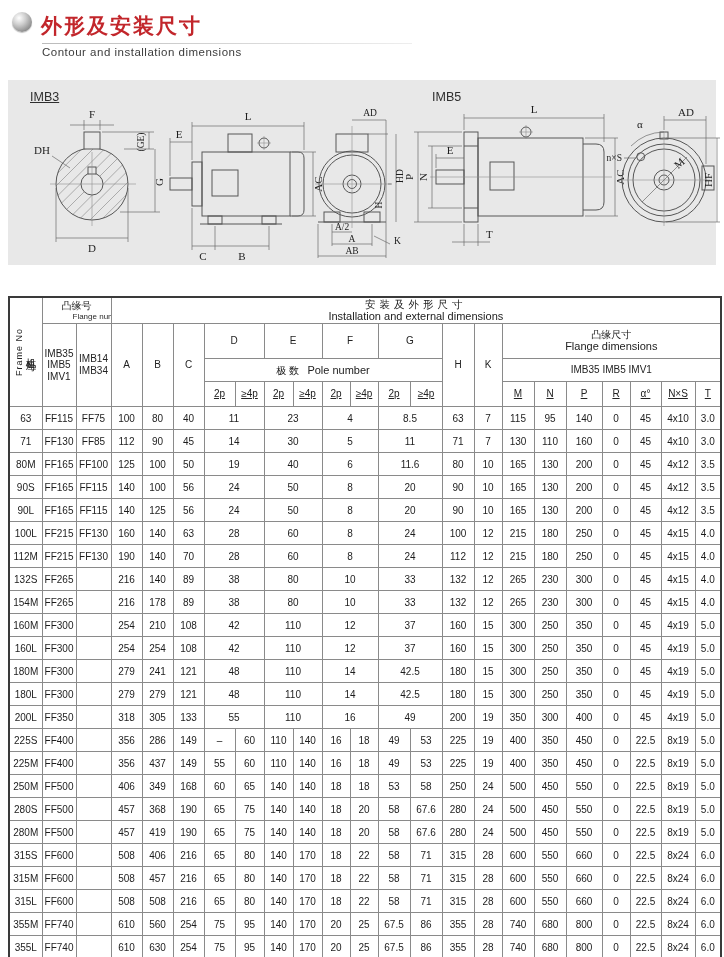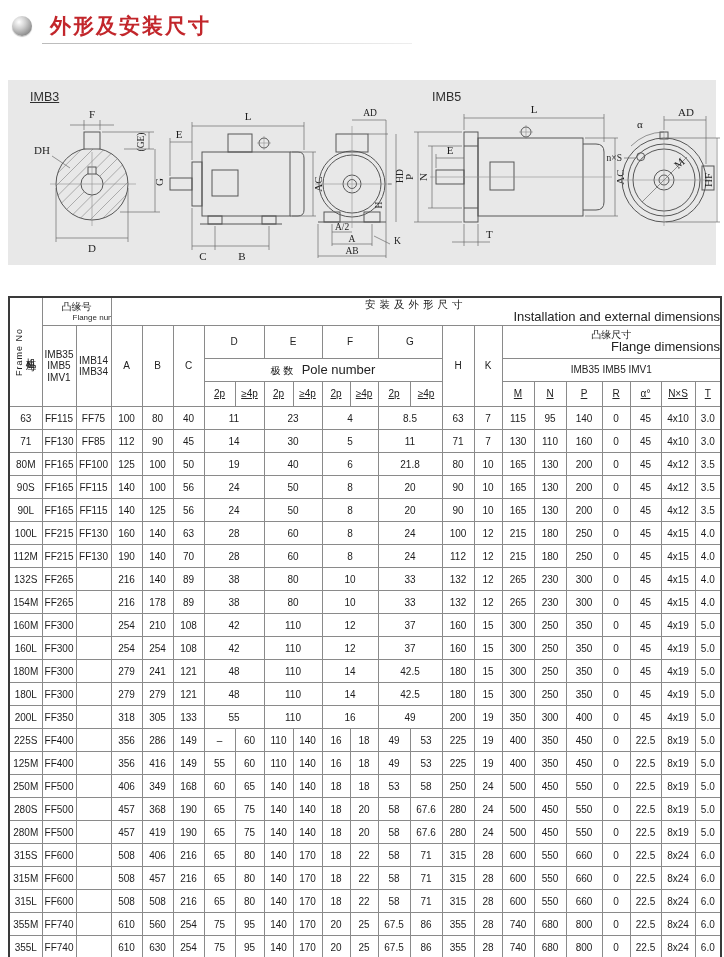"外形及安装尺寸" .title-row { align-items: center -> none; gap: 18px -> 9px }
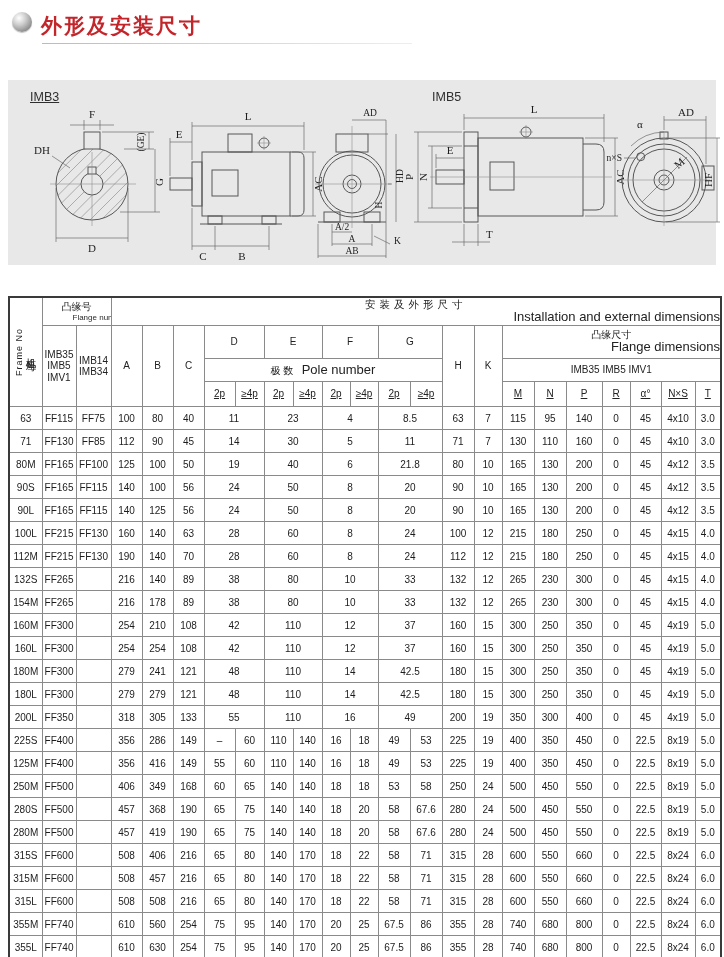"Contour and installation dimensions" div.subtitle { html: none -> <div>Contour and installation dimensions</div> }
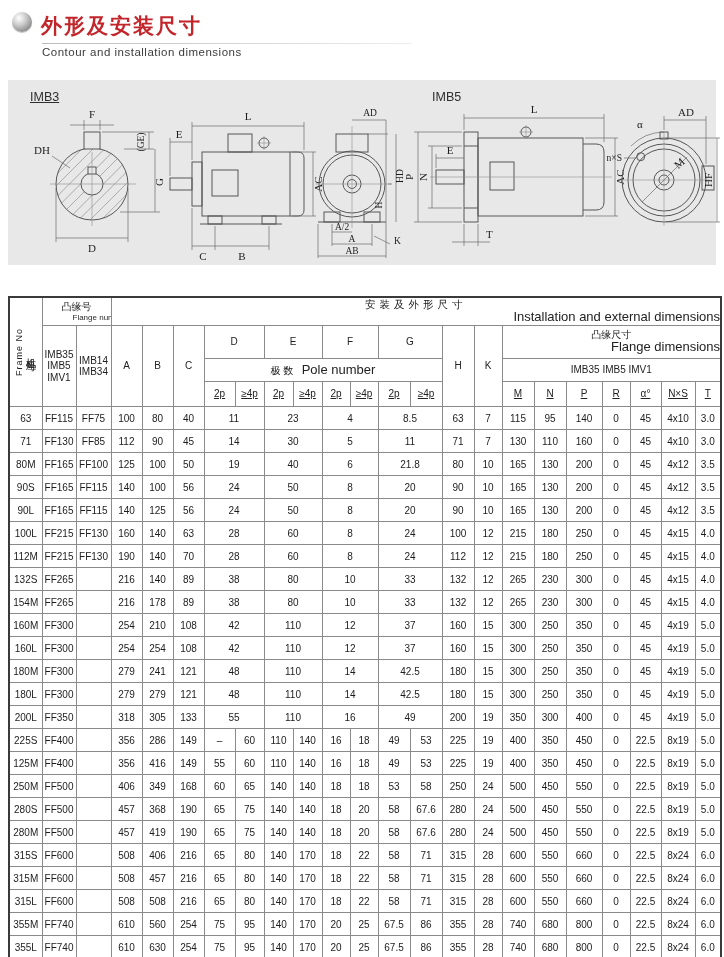"Installation and external dimensions" .enh2 { font-size: 13px -> 11px; text-align: right -> none }
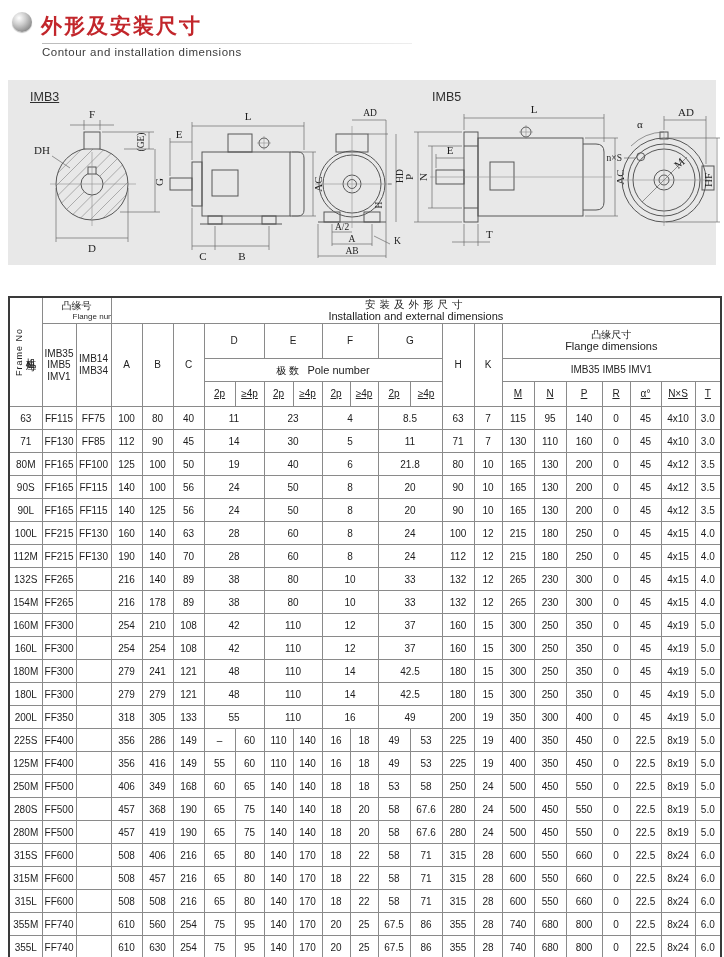"21.8" td { text: 21.8 -> 11.6 }
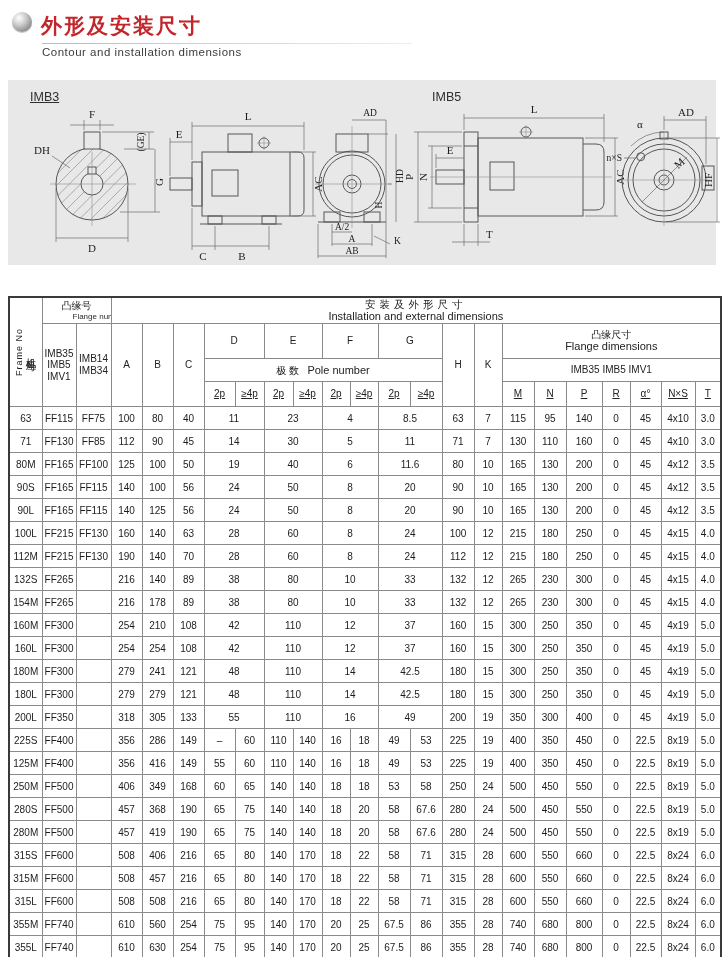"125M" td { text: 125M -> 225M }
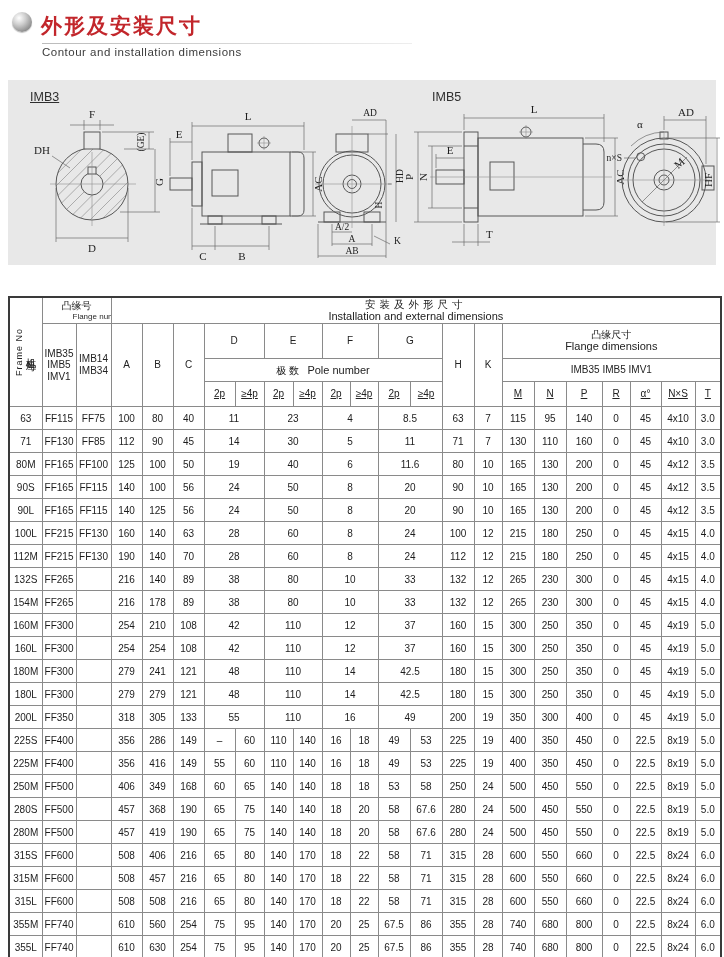"416" td { text: 416 -> 437 }
